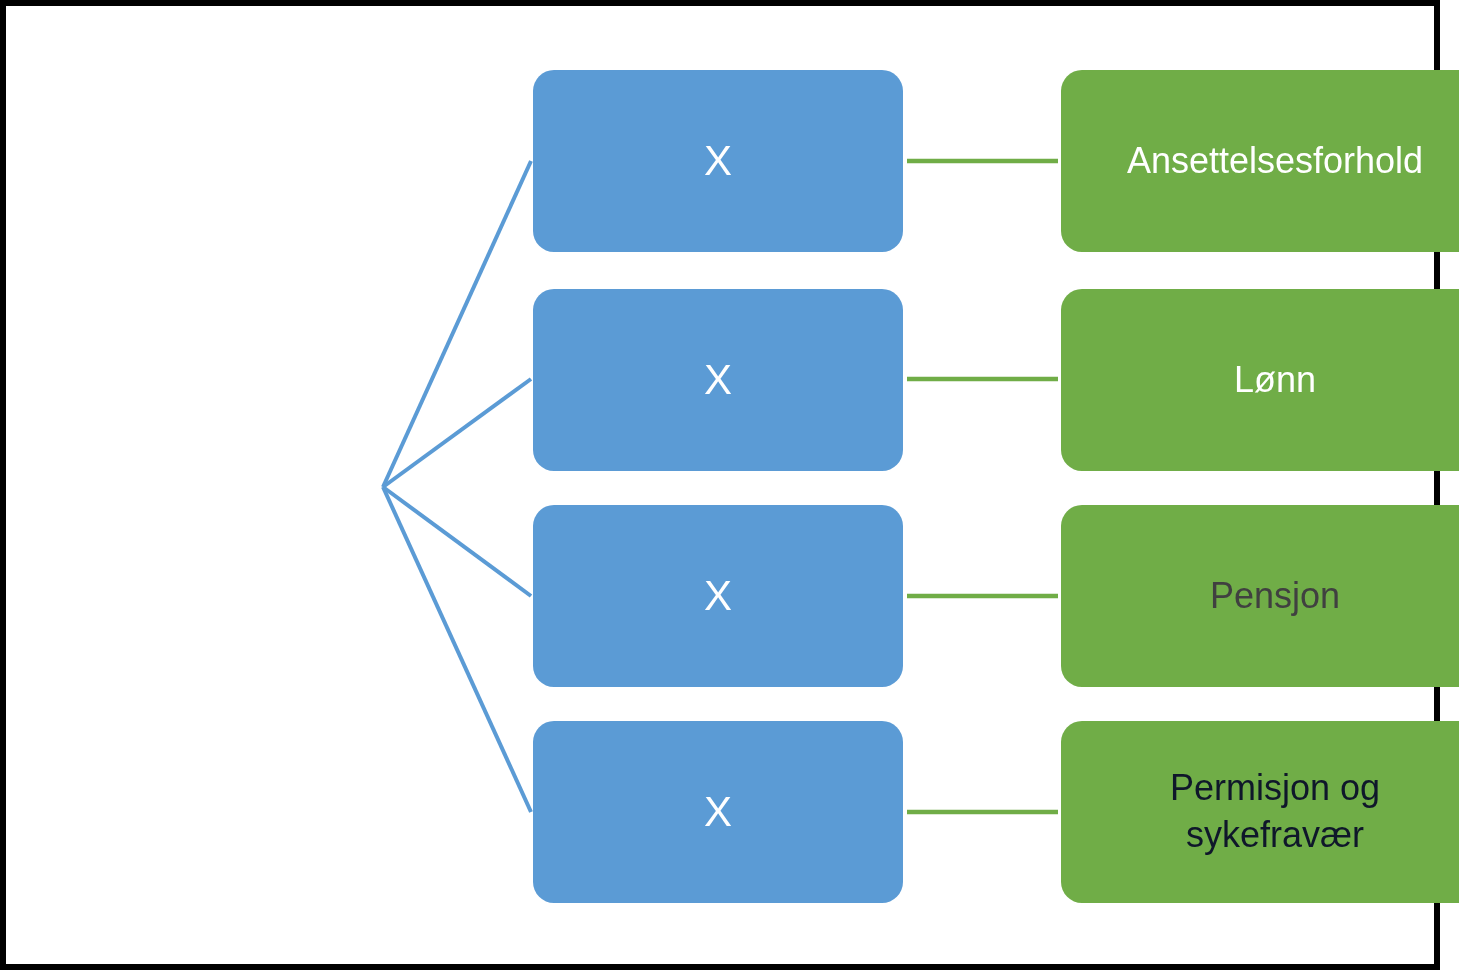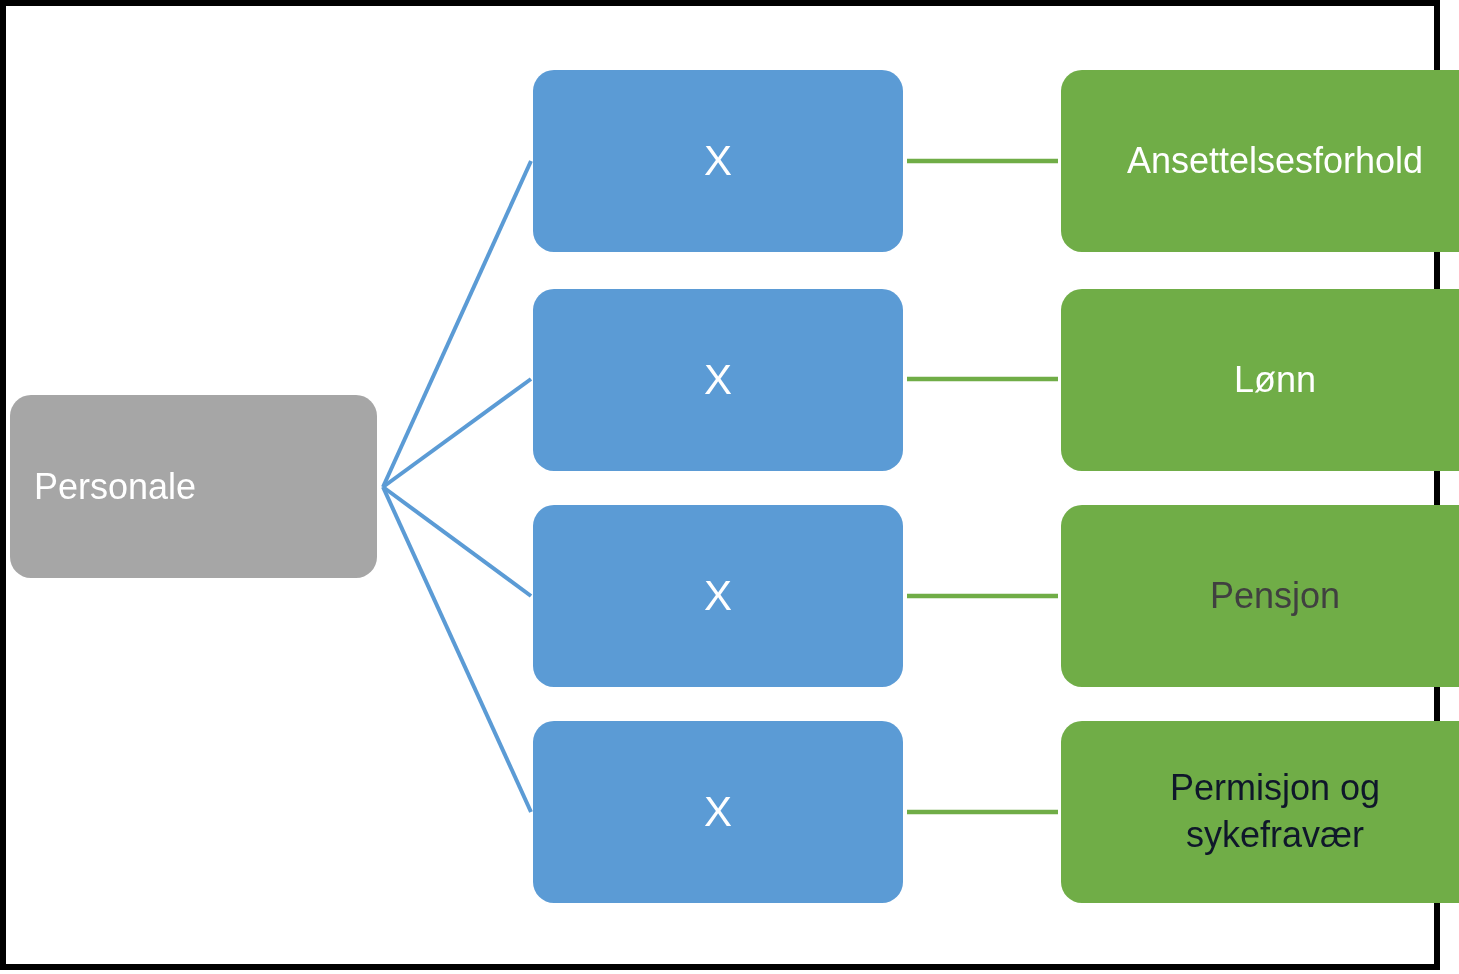"Personale" div.node { html: <div> <span>Personale</span> </div> -> none }
